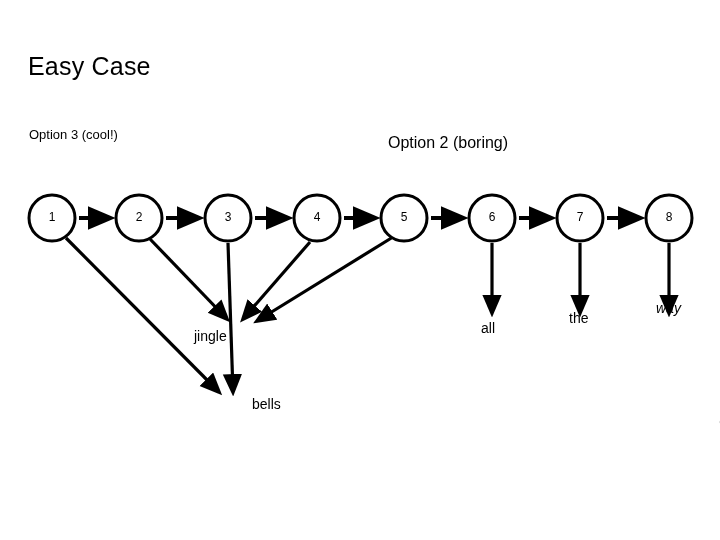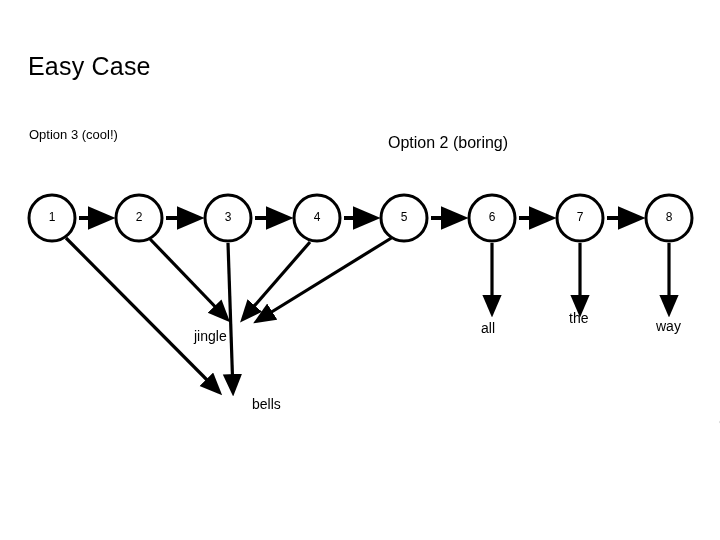"way" div.word-label { font-style: none -> italic; top: 318px -> 300px }
